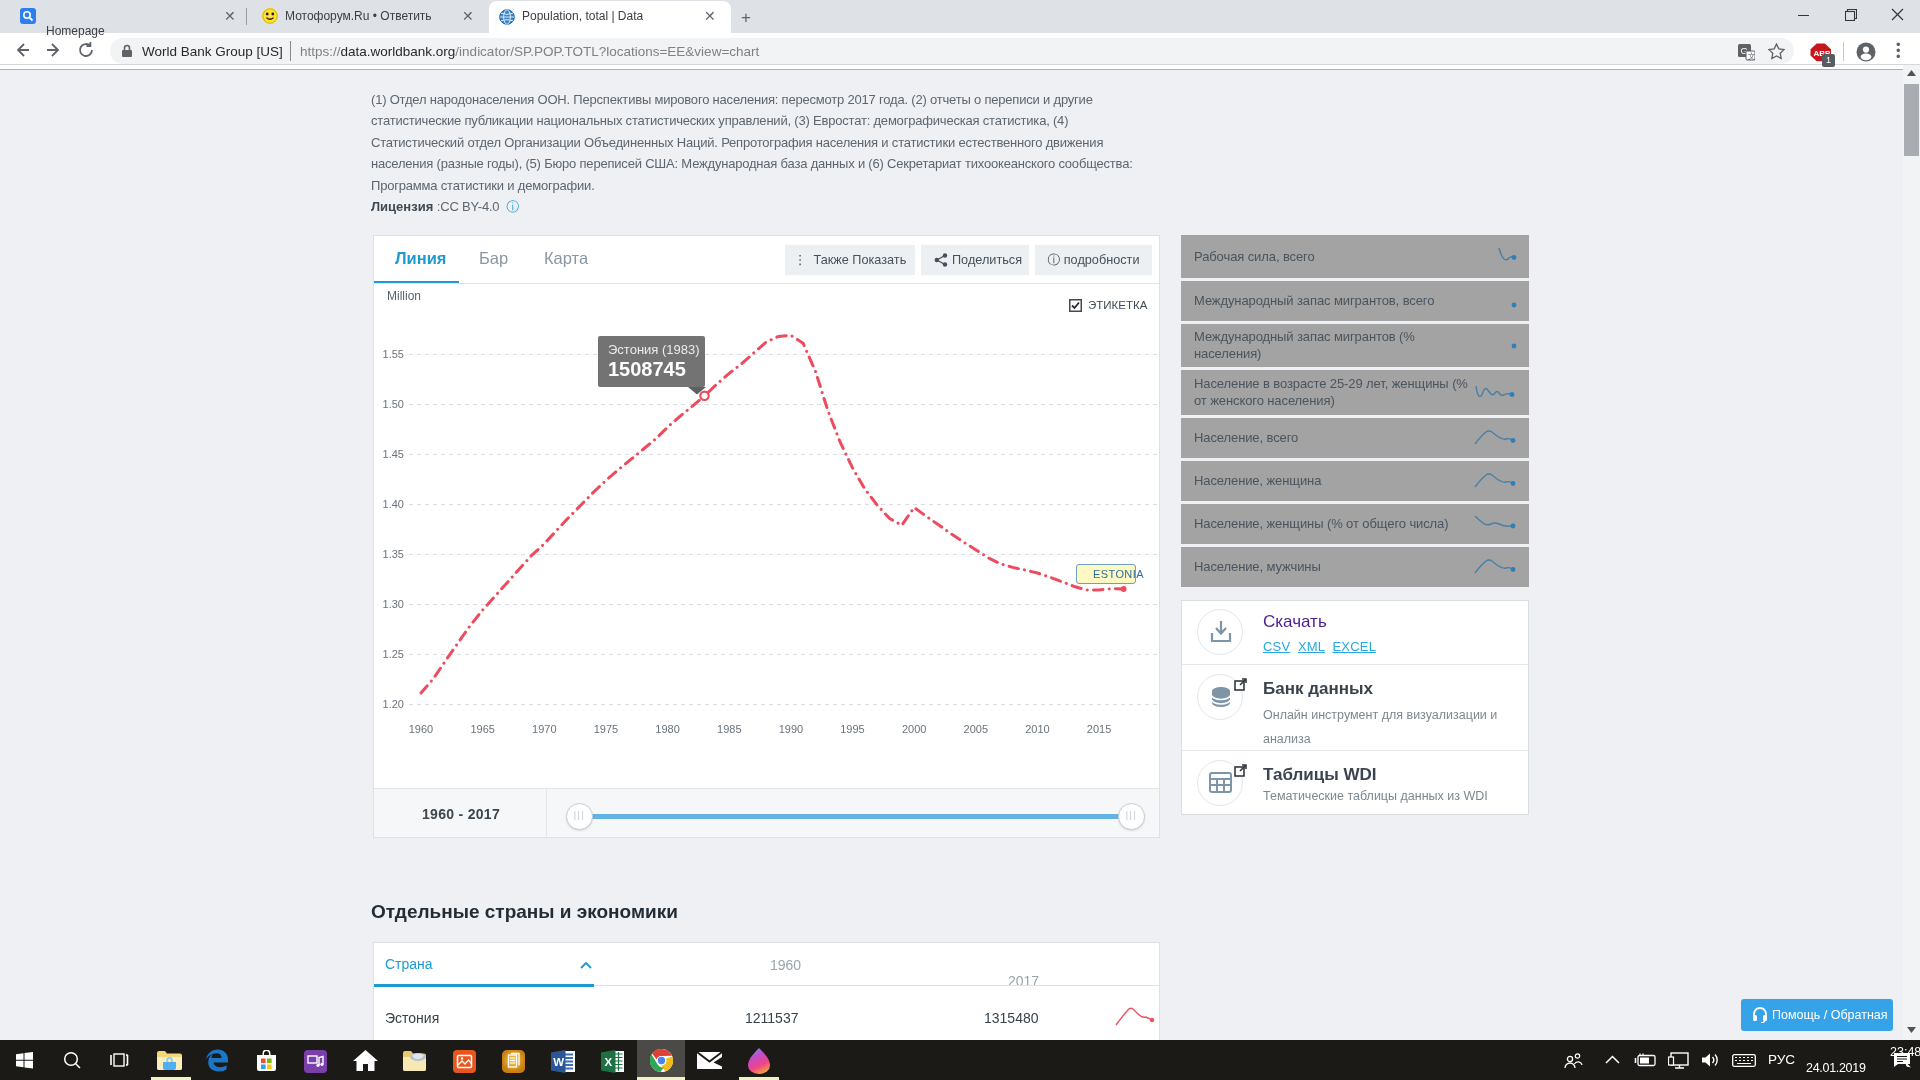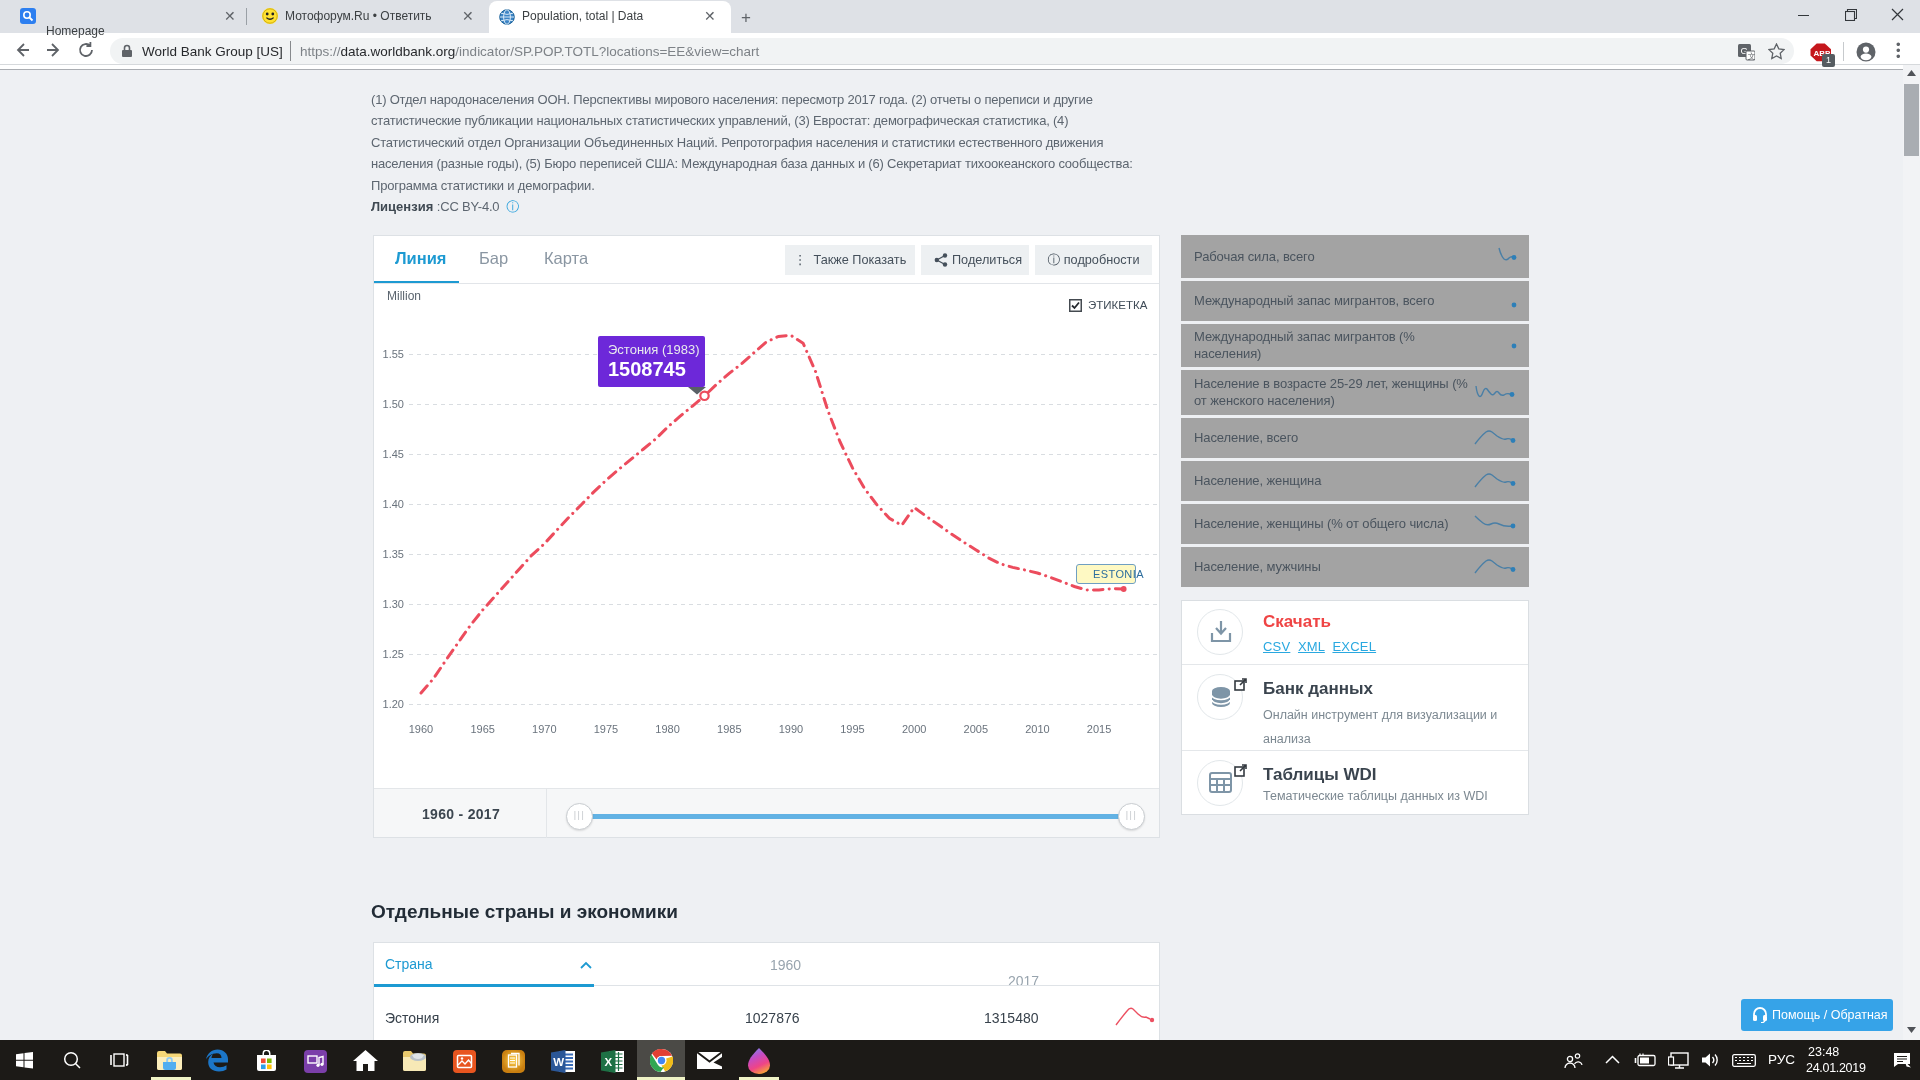"Эстония (1983)" div { background: #6d28d9 -> #737373 }
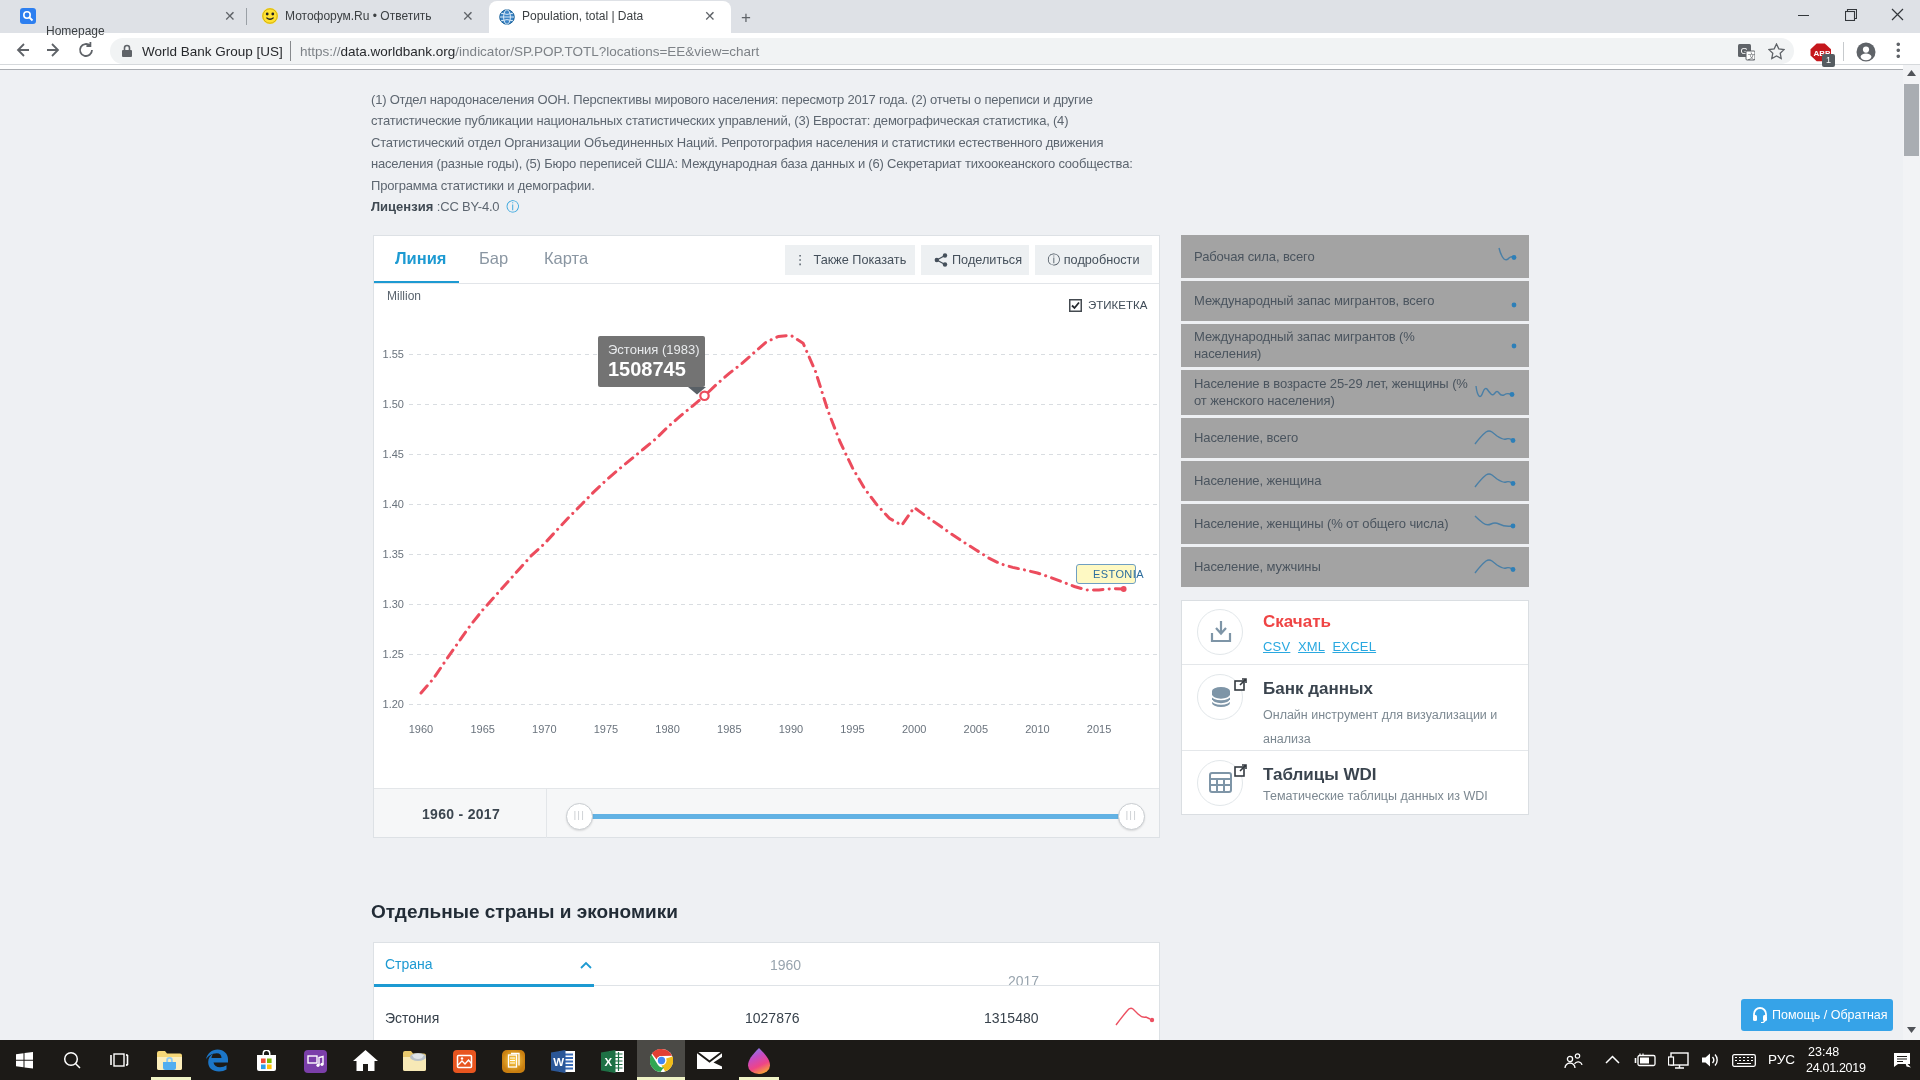"Скачать" div { color: #ef4444 -> #4c1d95; font-weight: bold -> normal }
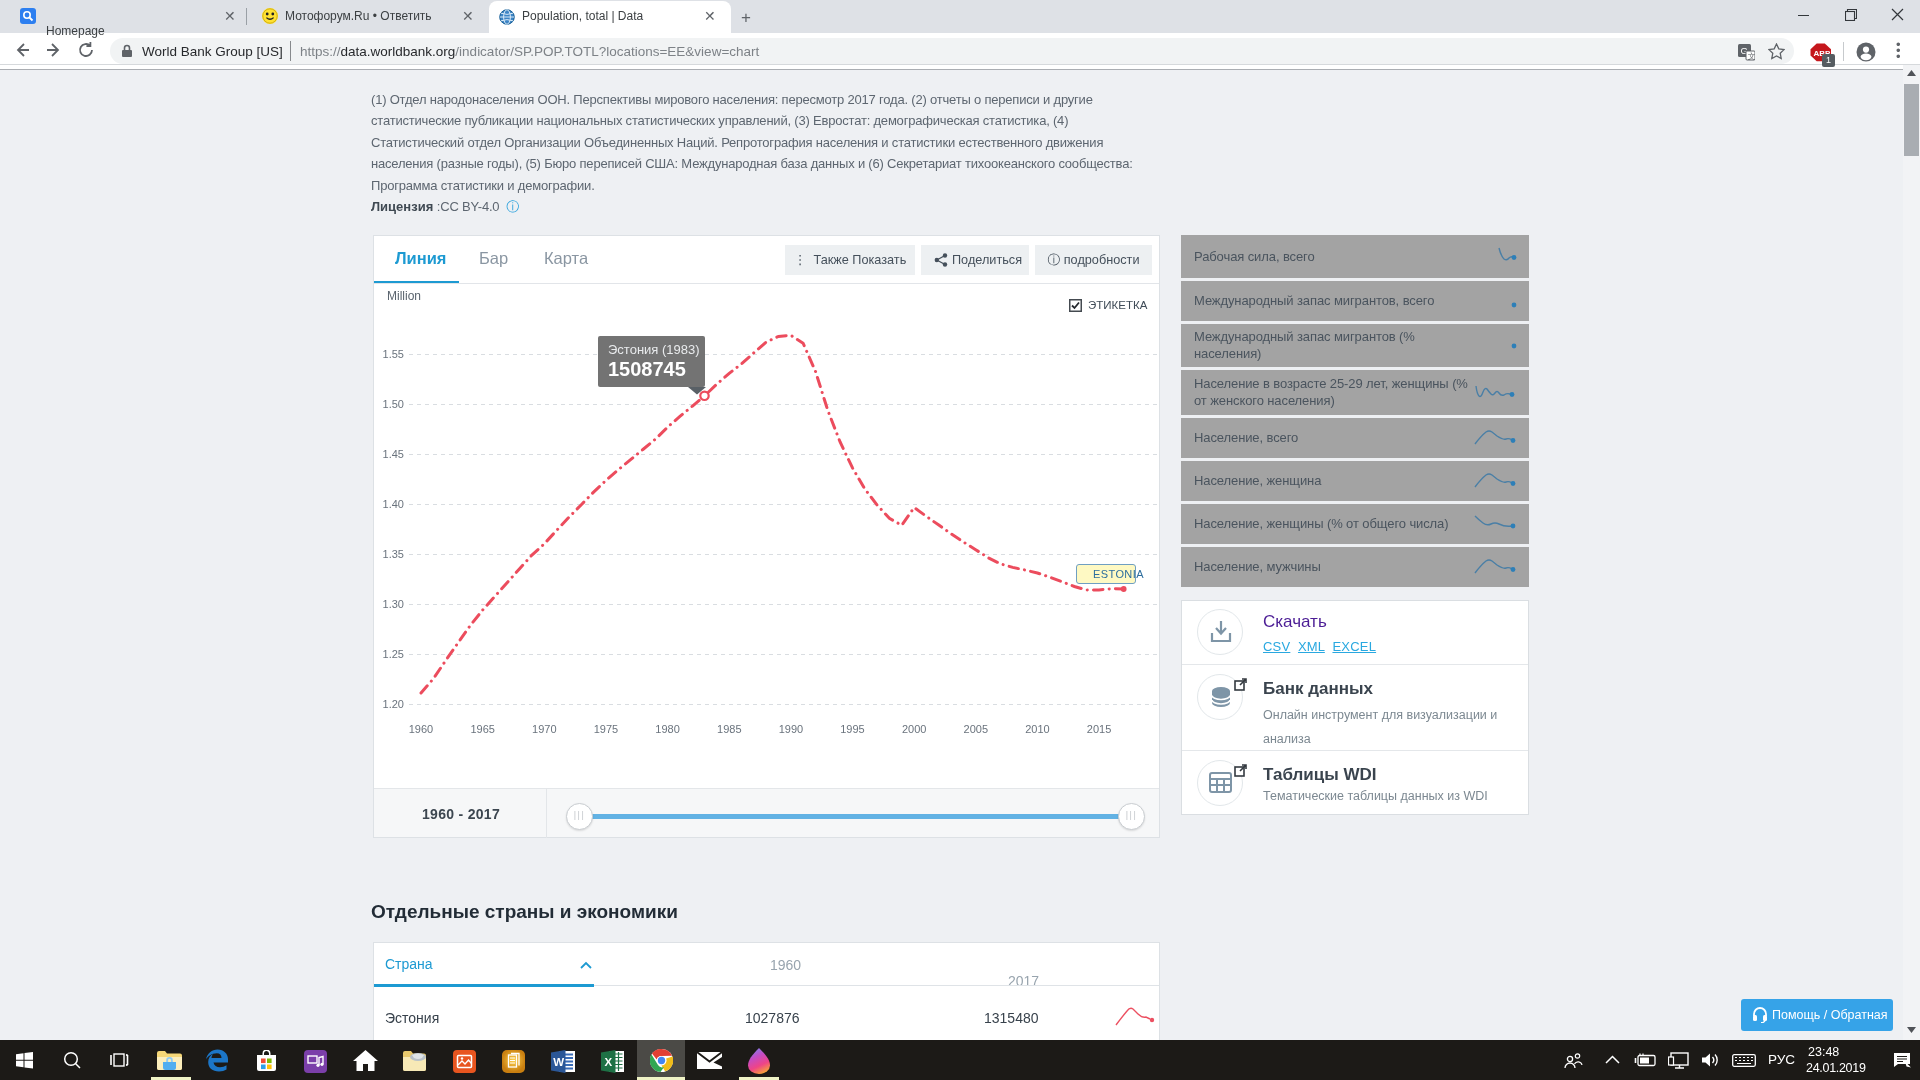"1027876" span { text: 1027876 -> 1211537 }
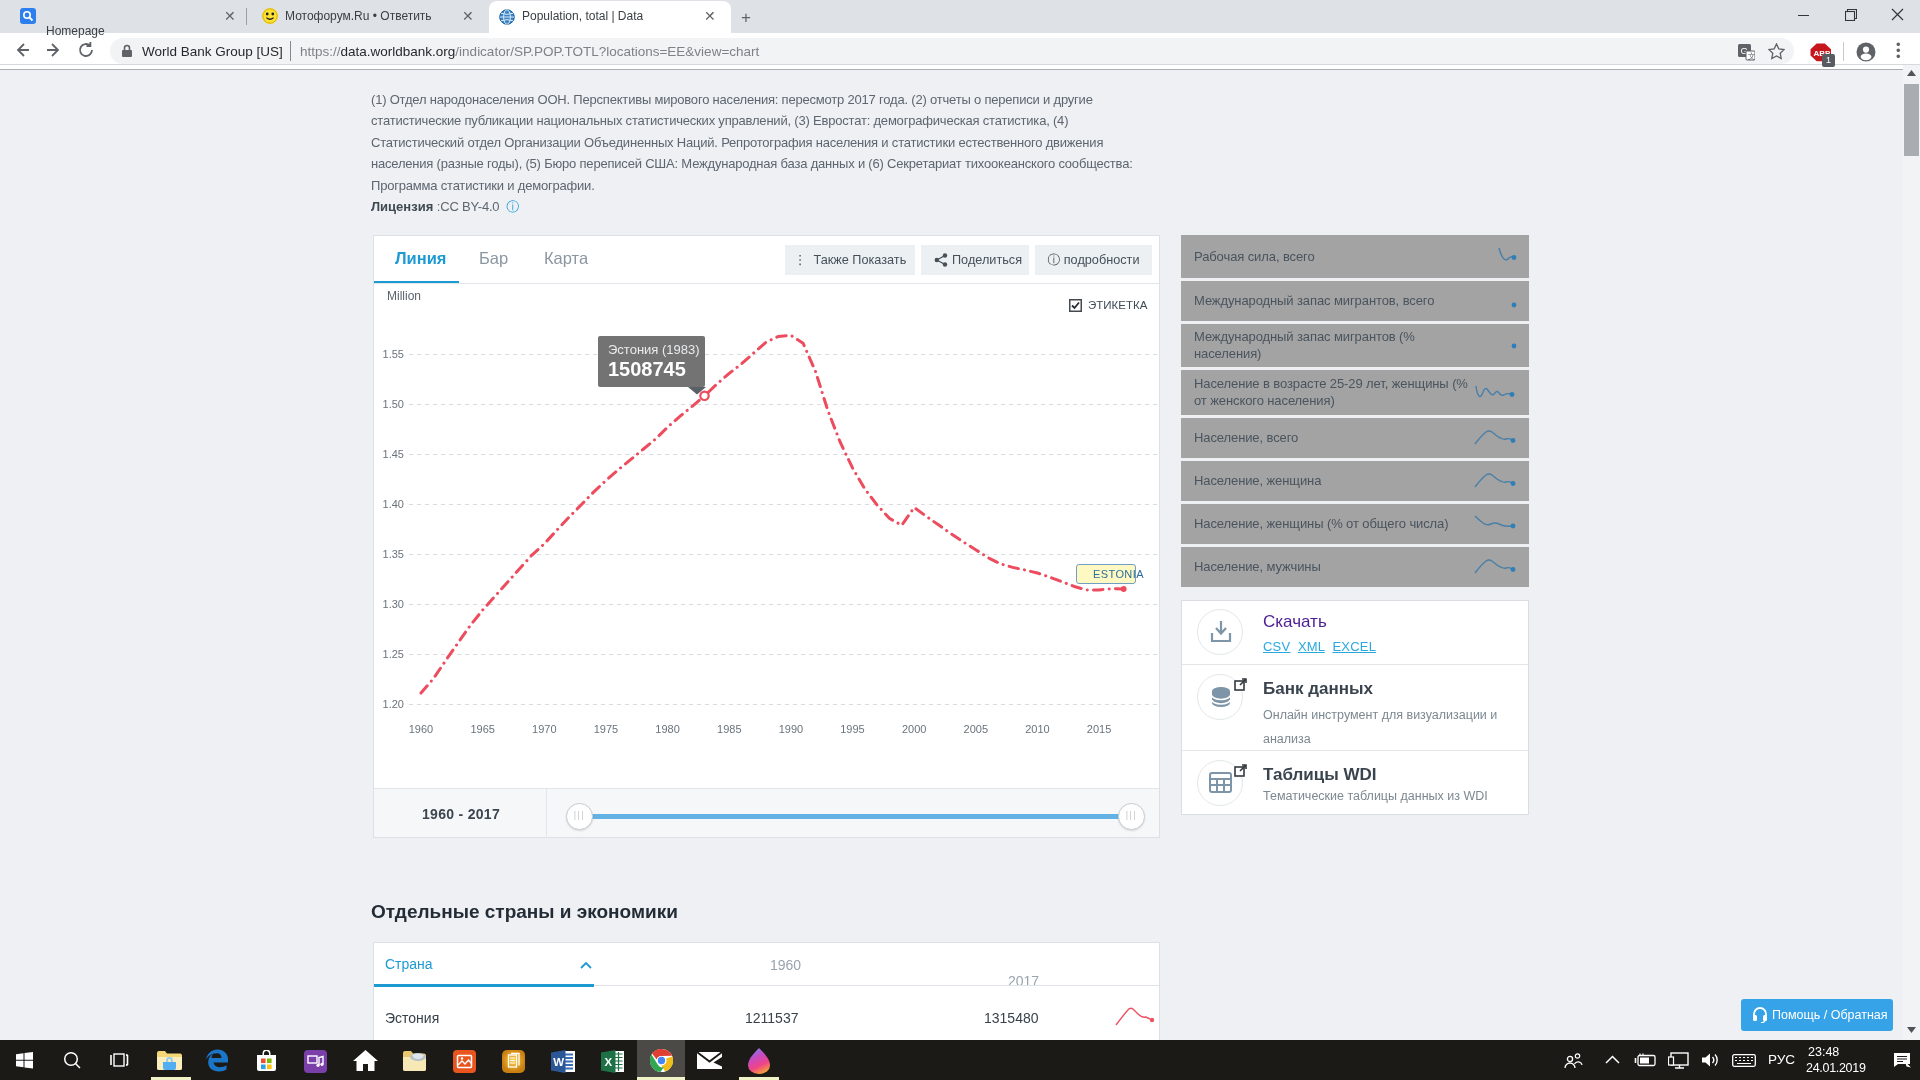"23:48" span.abs { left: 1808px -> 1890px }
